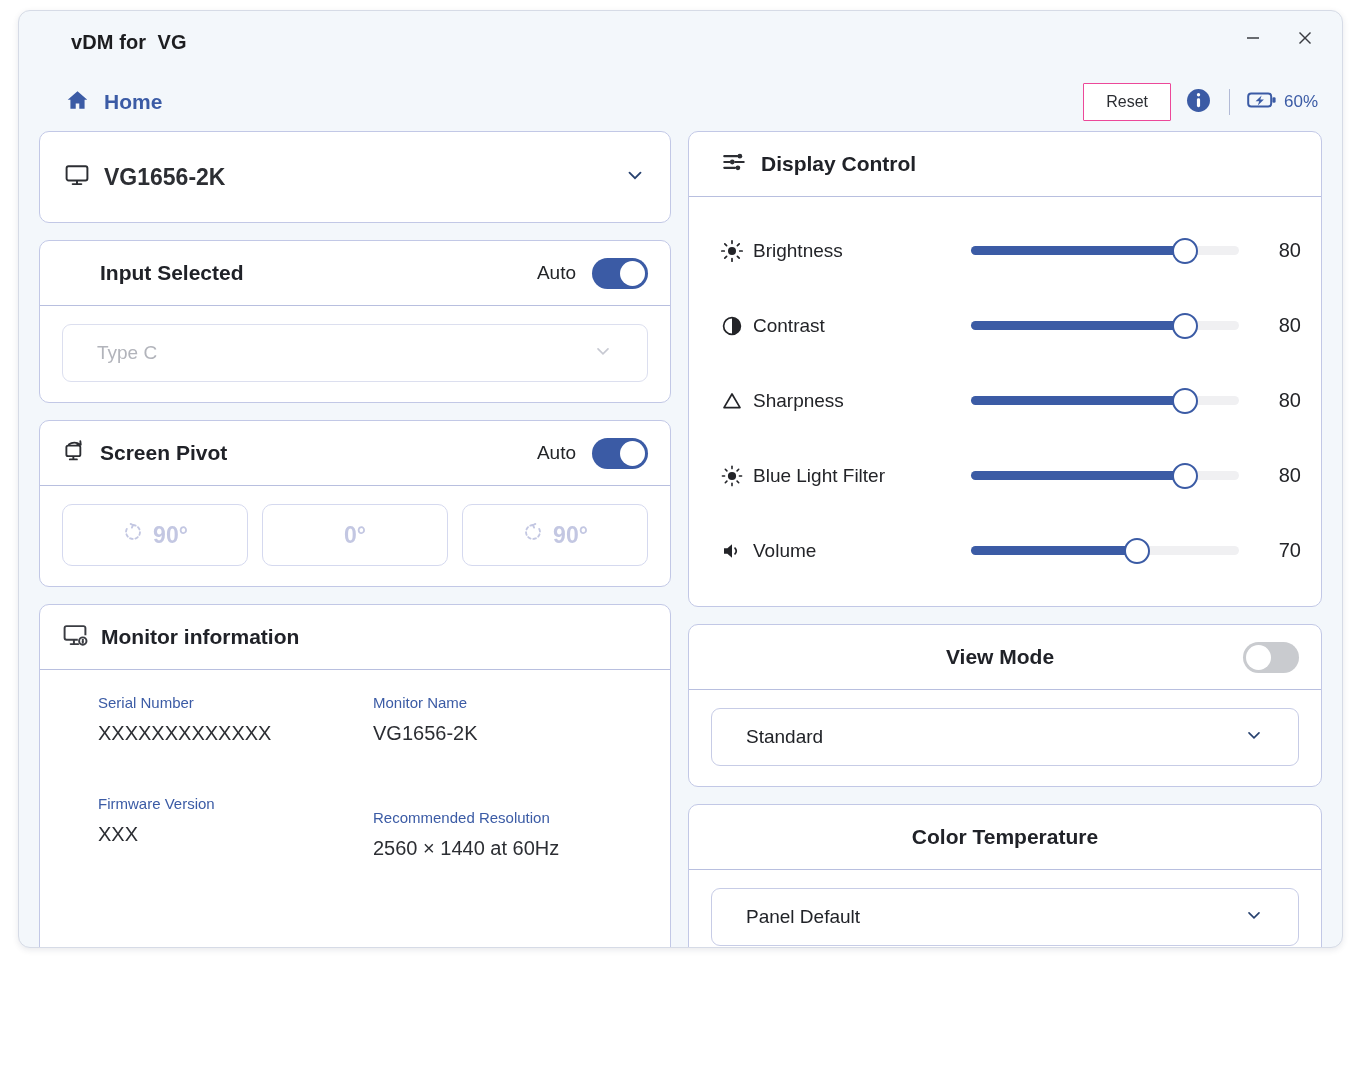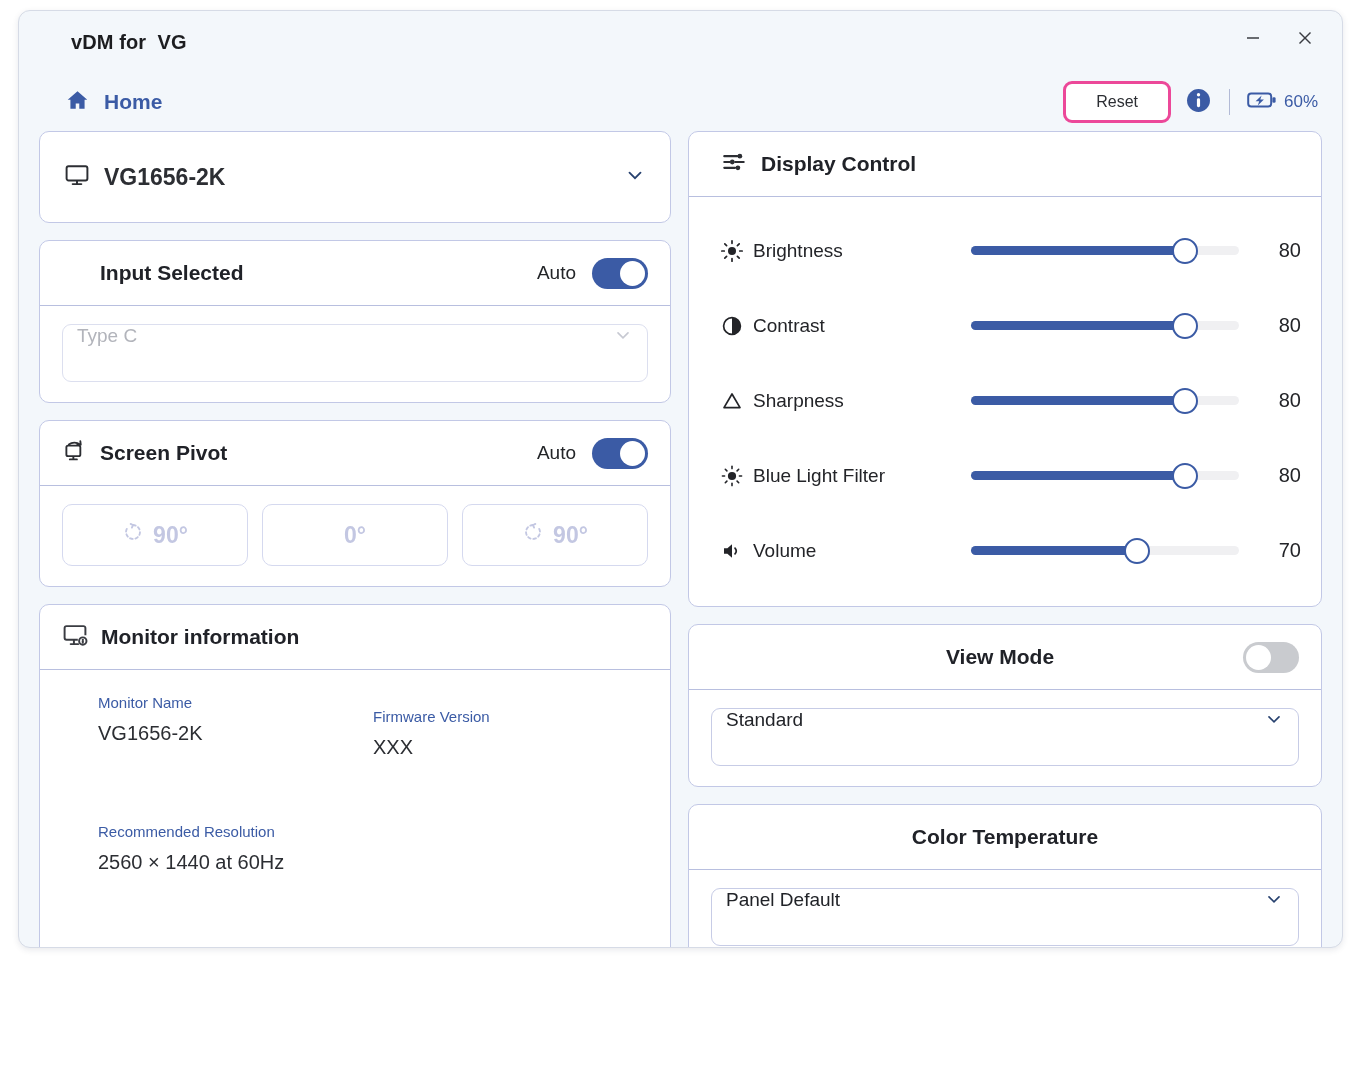"Reset" .reset-btn { border: 3px solid #ec4899 -> 1px solid #ec4899; border-radius: 9px -> 1px; padding: 9px 30px -> 9px 22px }
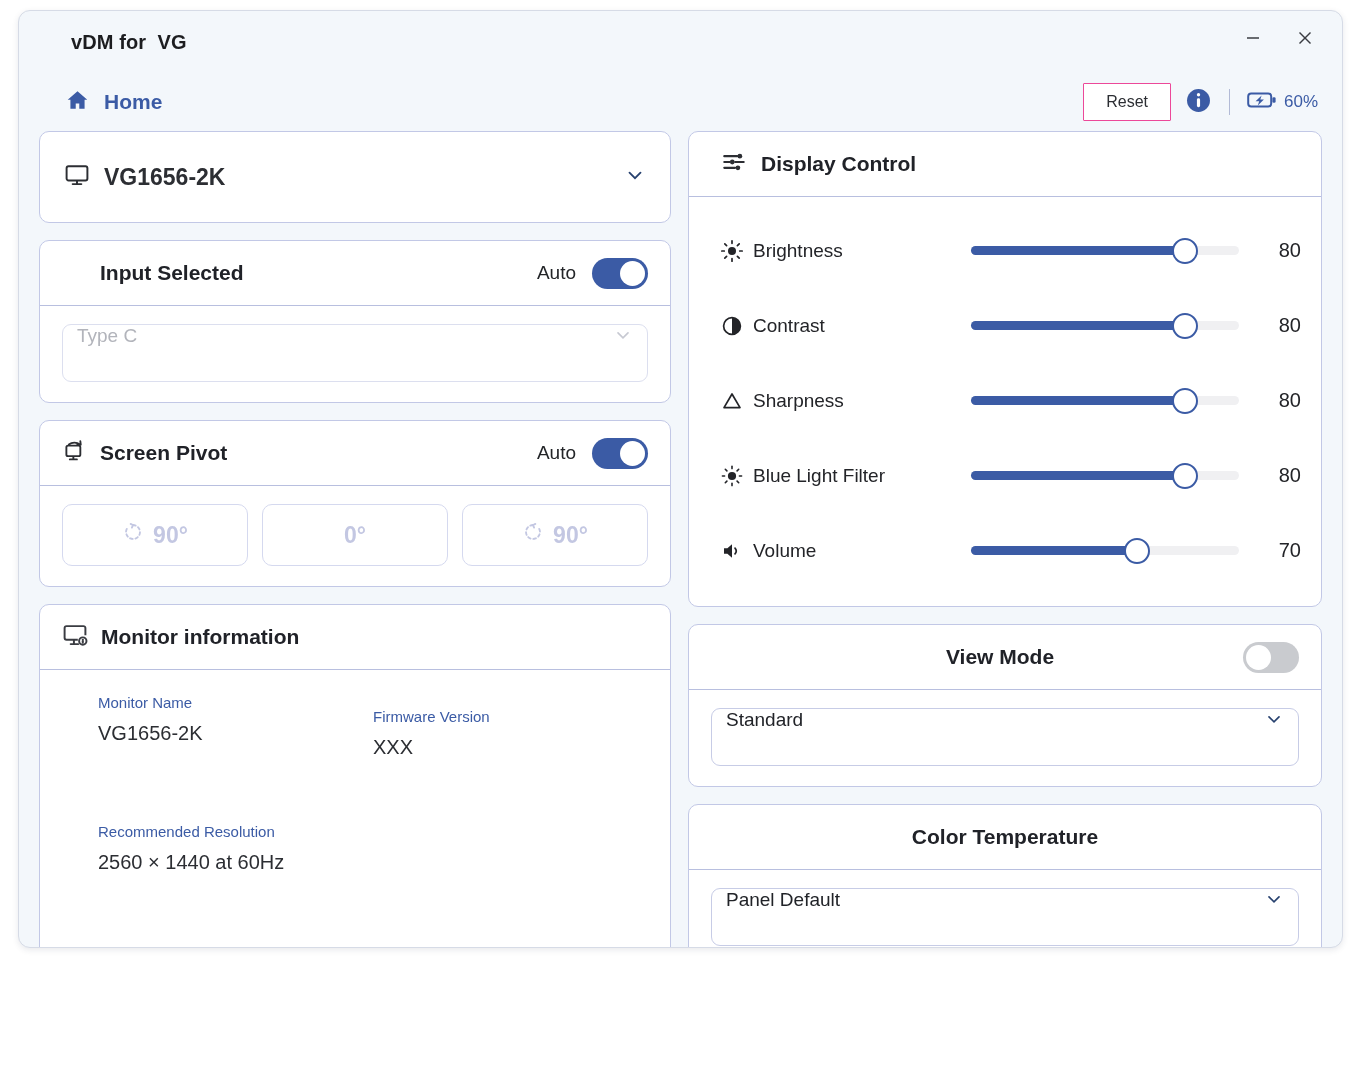"Type C" .dropdown { align-items: flex-start -> center; padding: 0 14px -> 0 34px }
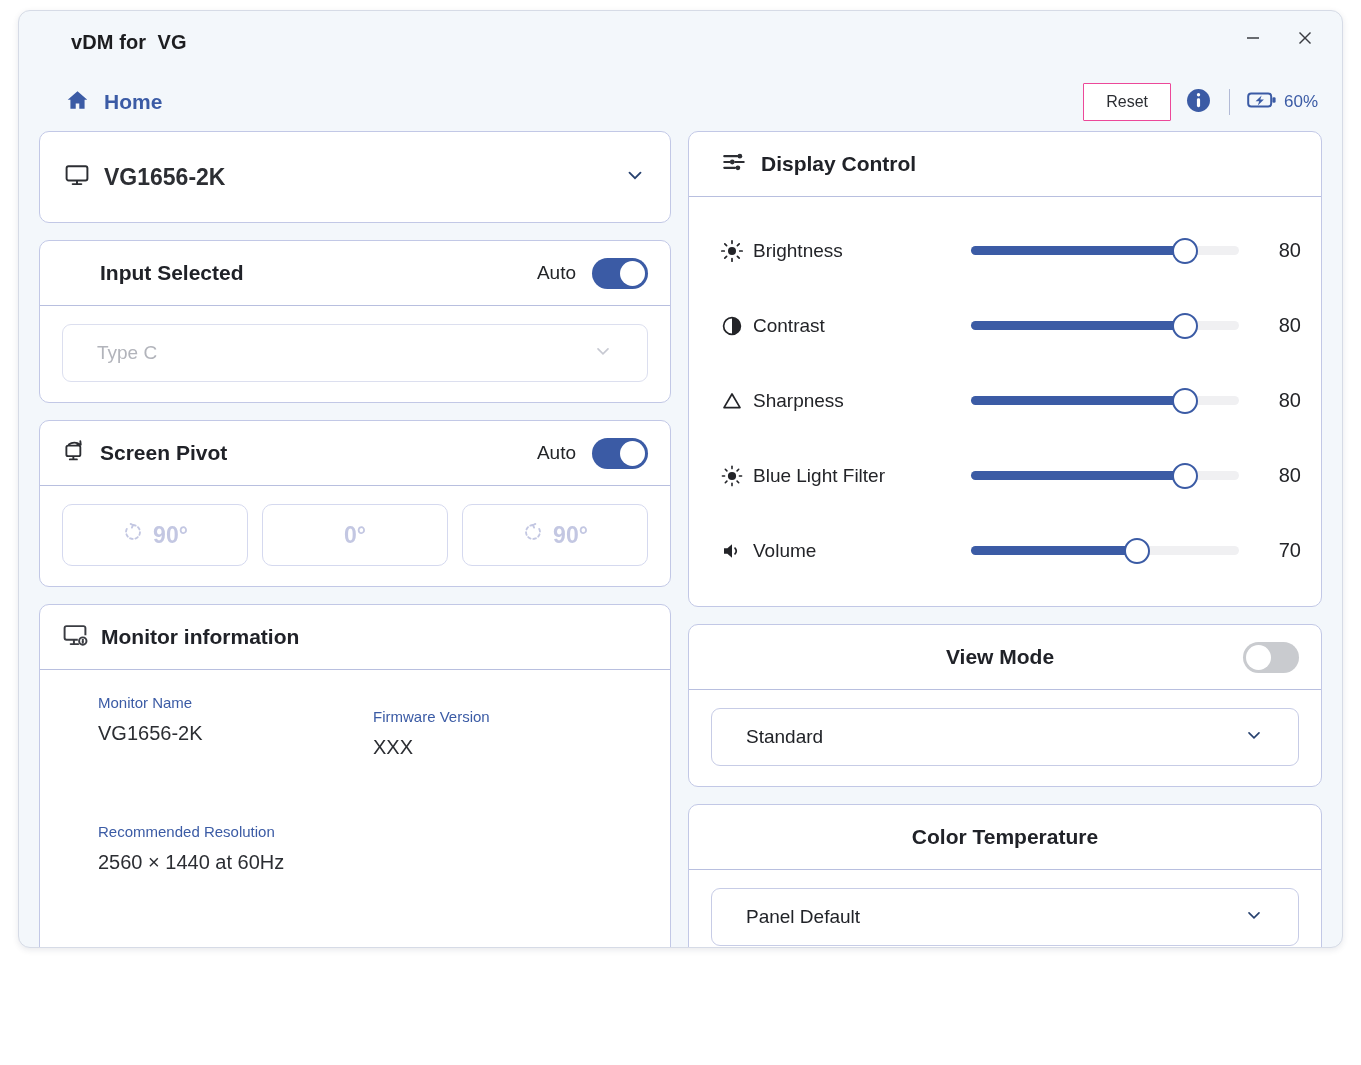"Serial Number" div { html: none -> <div> <div>Serial Number</div> <div>XXXXXXXXXXXXX</div> </div> }
